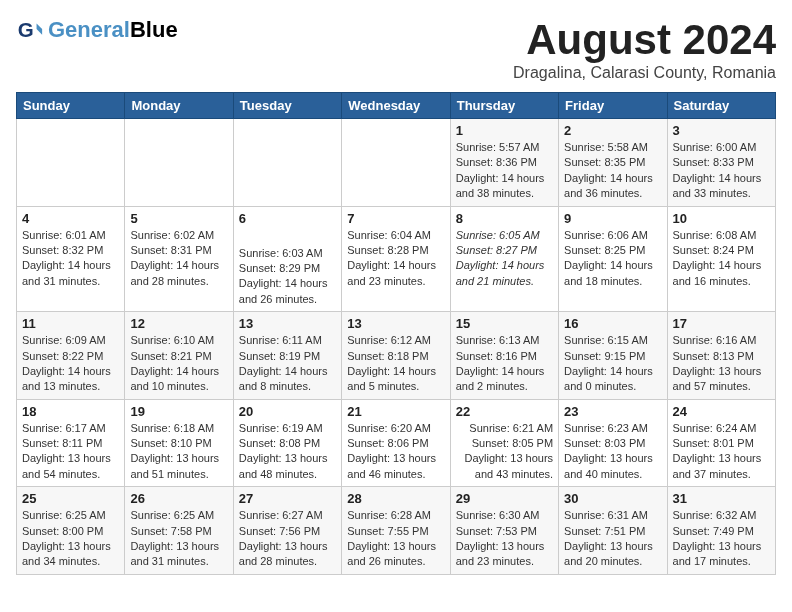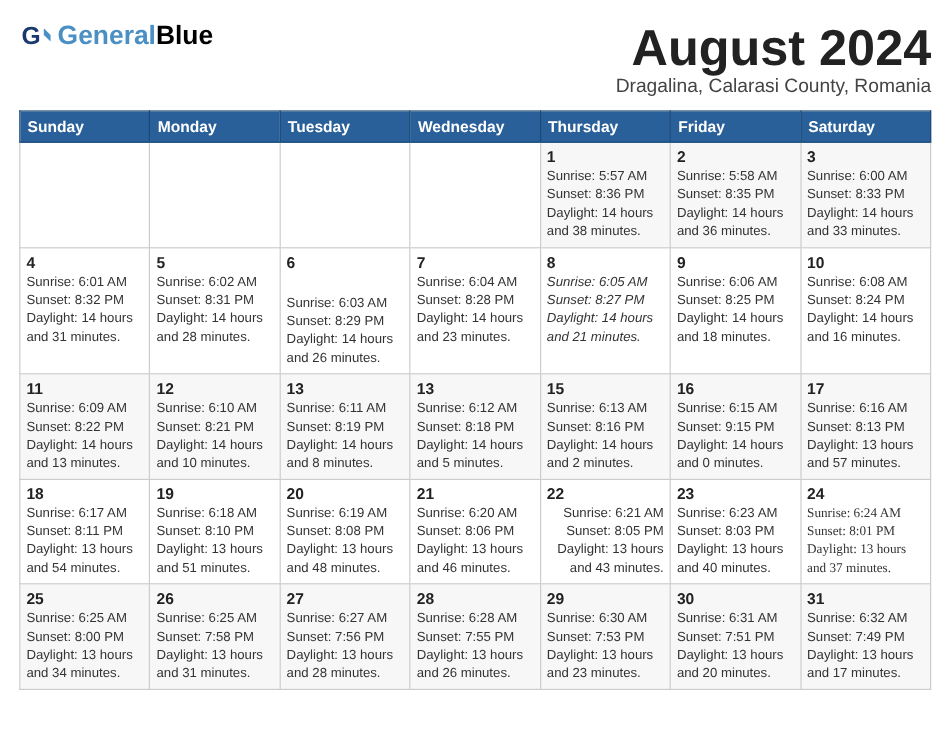"Sunrise: 6:24 AM" div.day-info { font-family: Liberation Serif, serif -> none }
